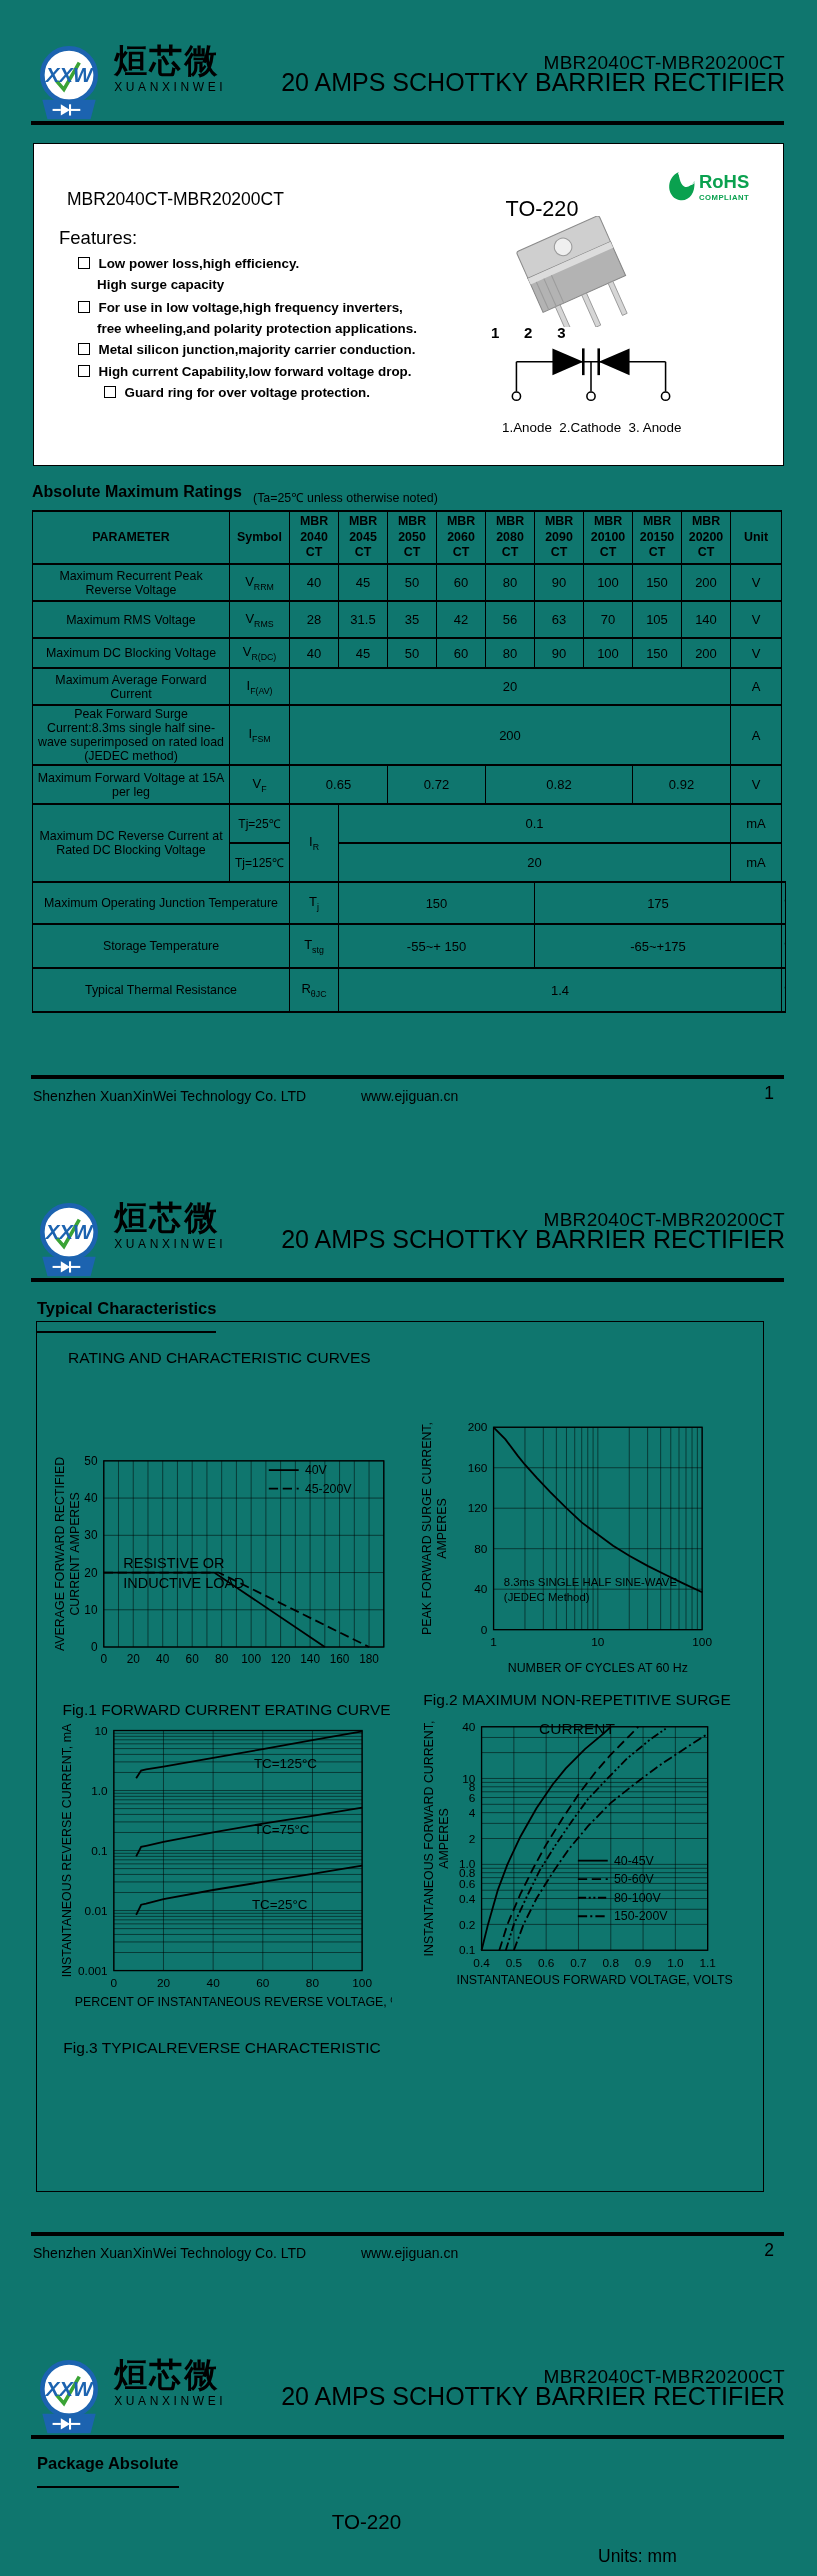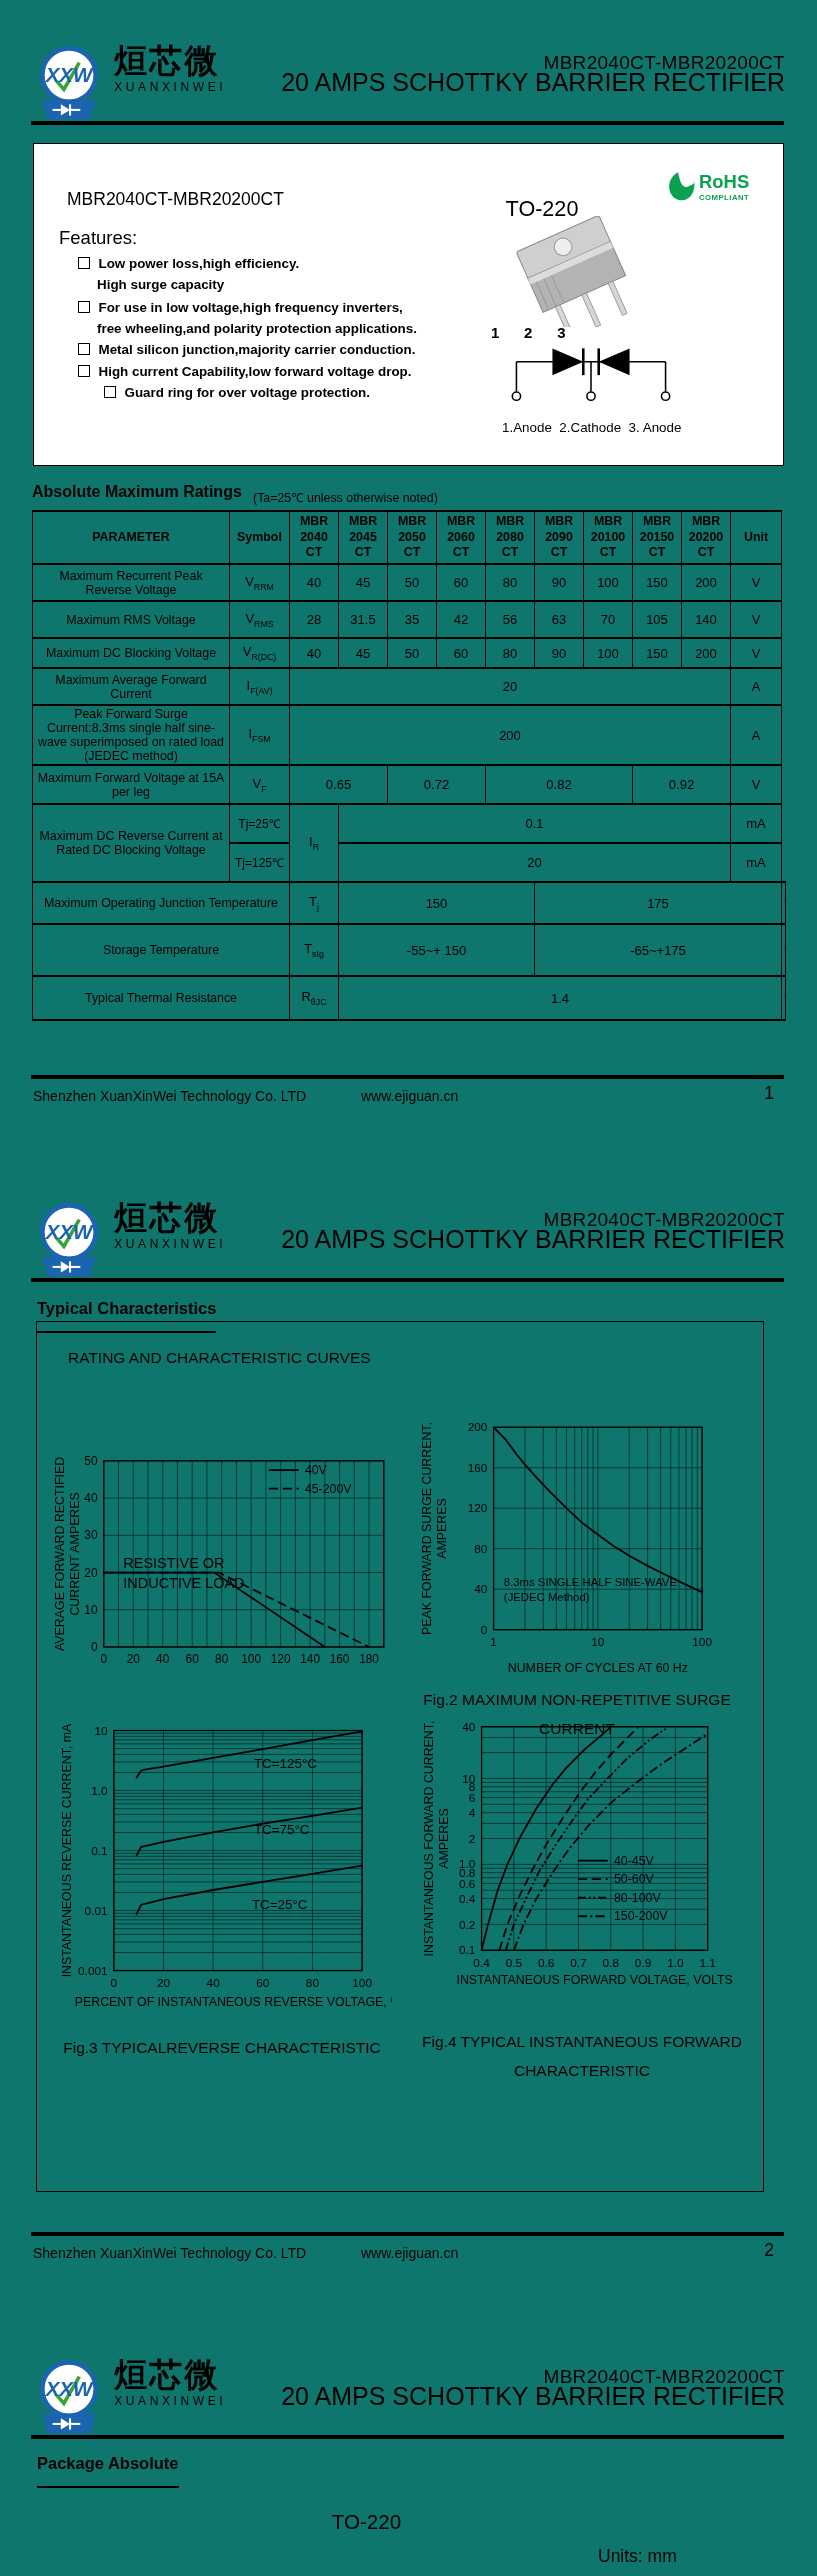"Storage Temperature" tr { height: 52px -> 44px }
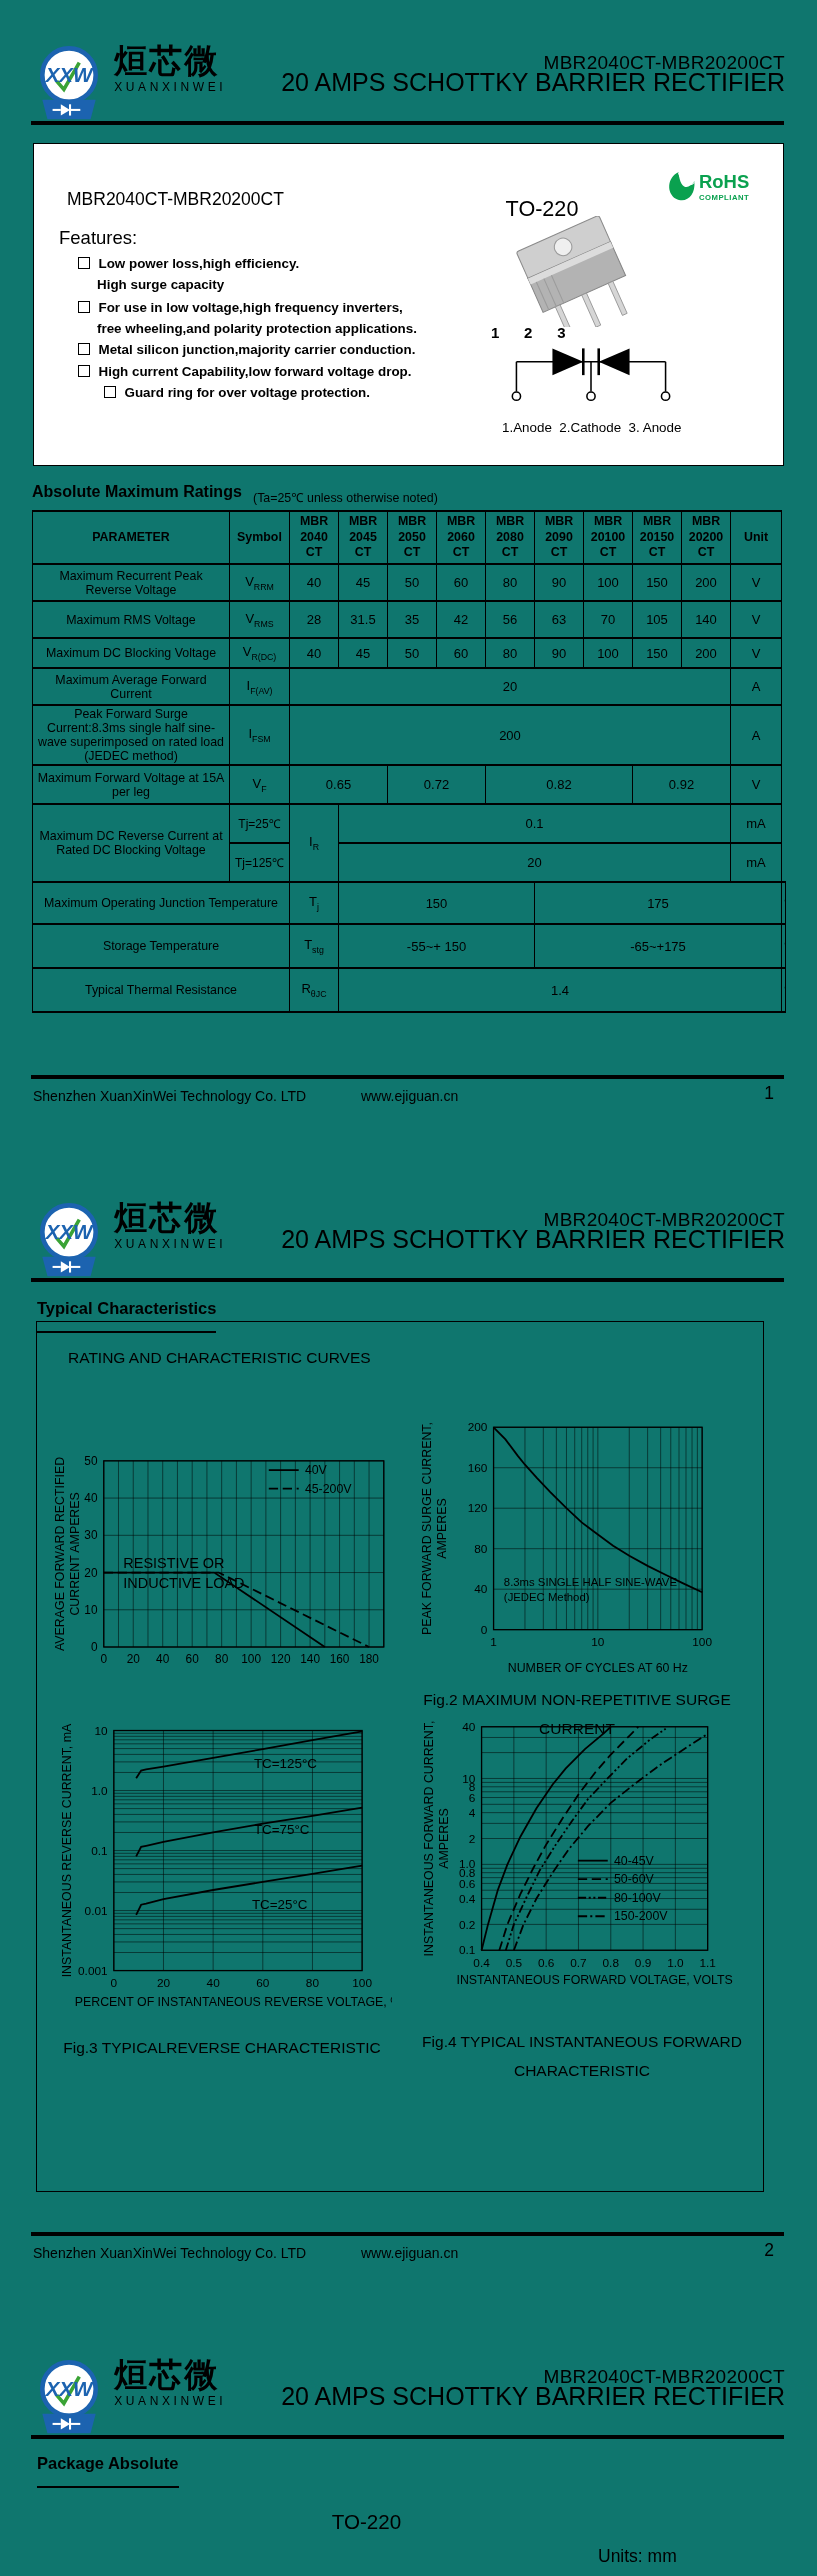"Fig.1 FORWARD CURRENT ERATING CURVE" div.caption { html: none -> <div>Fig.1 FORWARD CURRENT ERATING CURVE</div> }
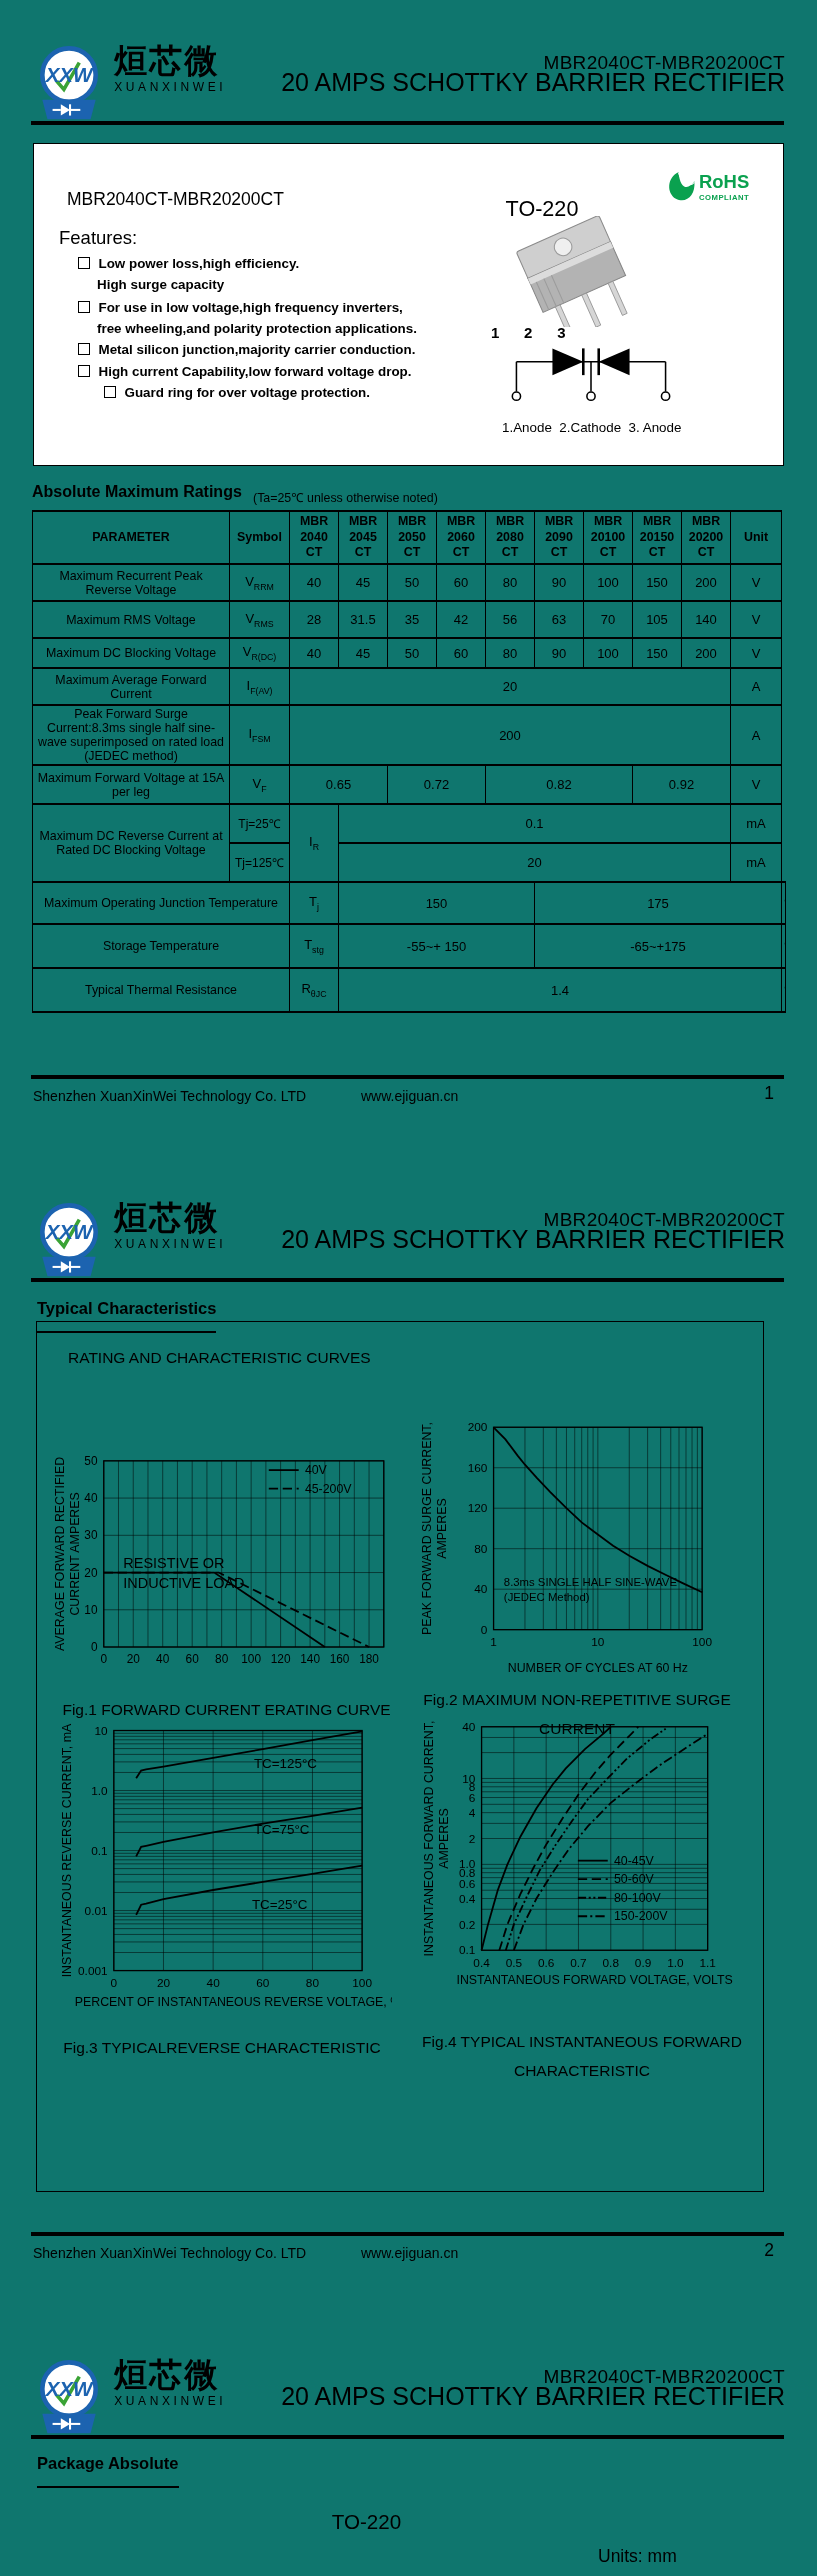"Fig.4 TYPICAL INSTANTANEOUS FORWARD" div.caption { html: <div>Fig.4 TYPICAL INSTANTANEOUS FORWARD CHARACTERISTIC</div> -> none }
